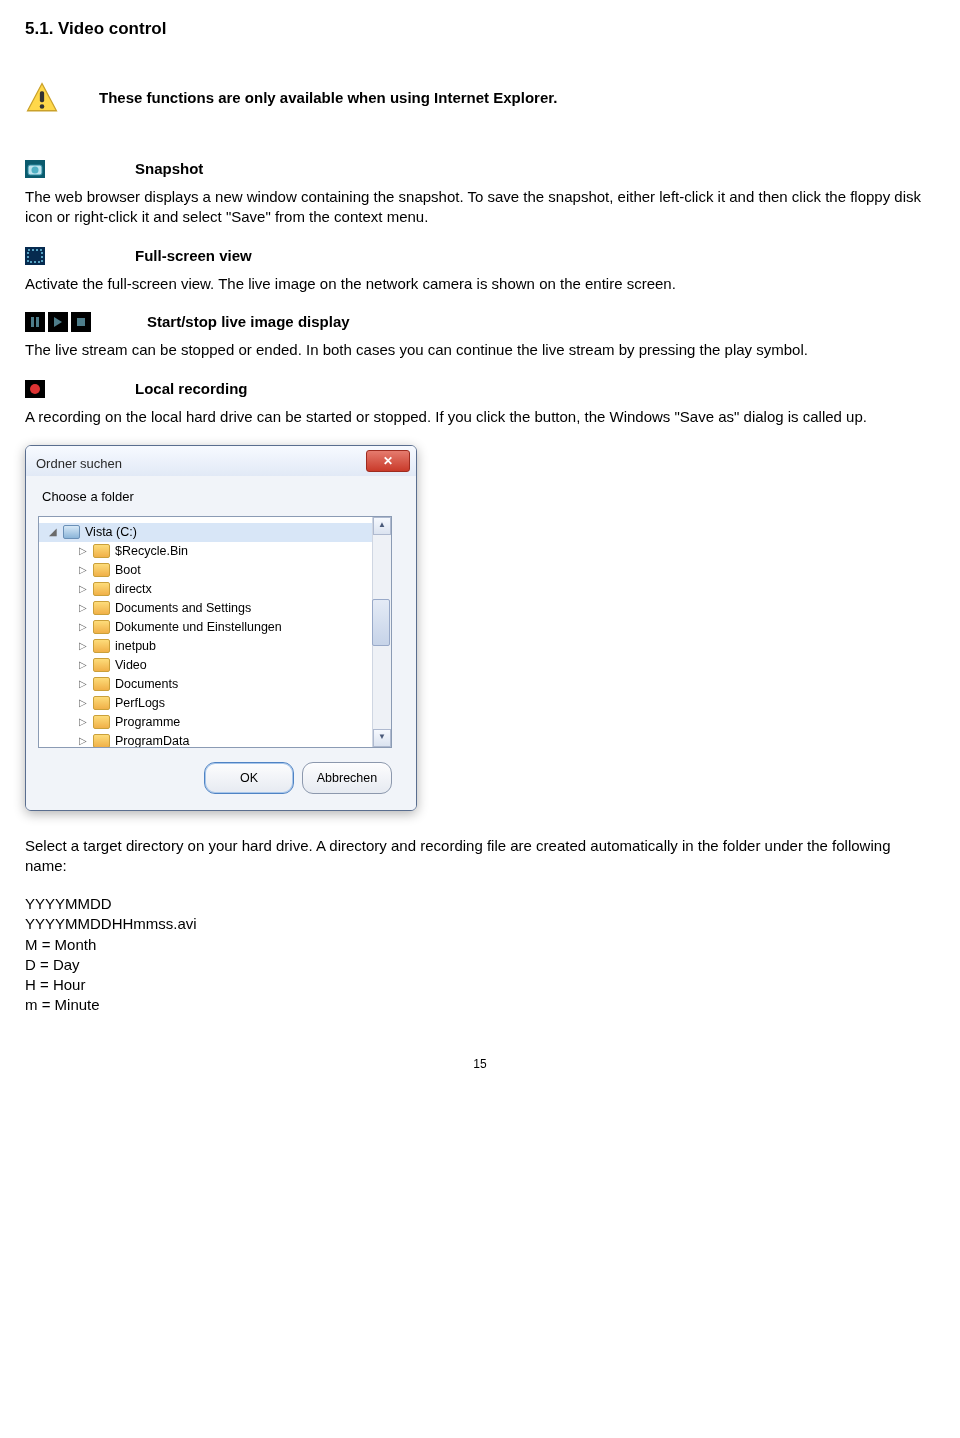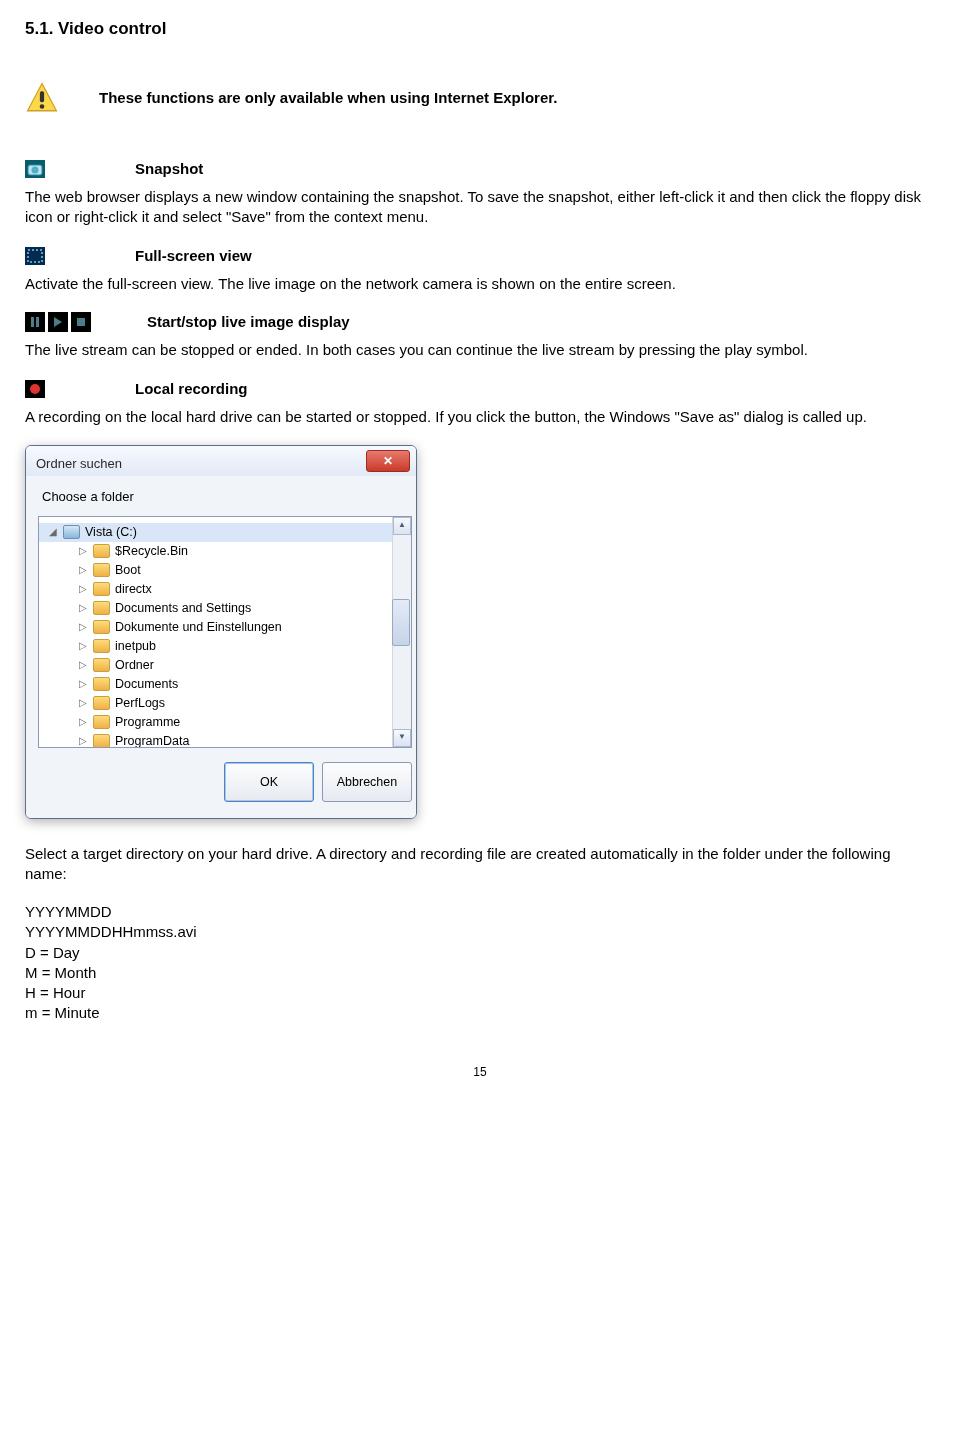"Choose a folder" .dialog .inner { padding: 10px 4px 16px 12px -> 10px 24px 16px 12px }
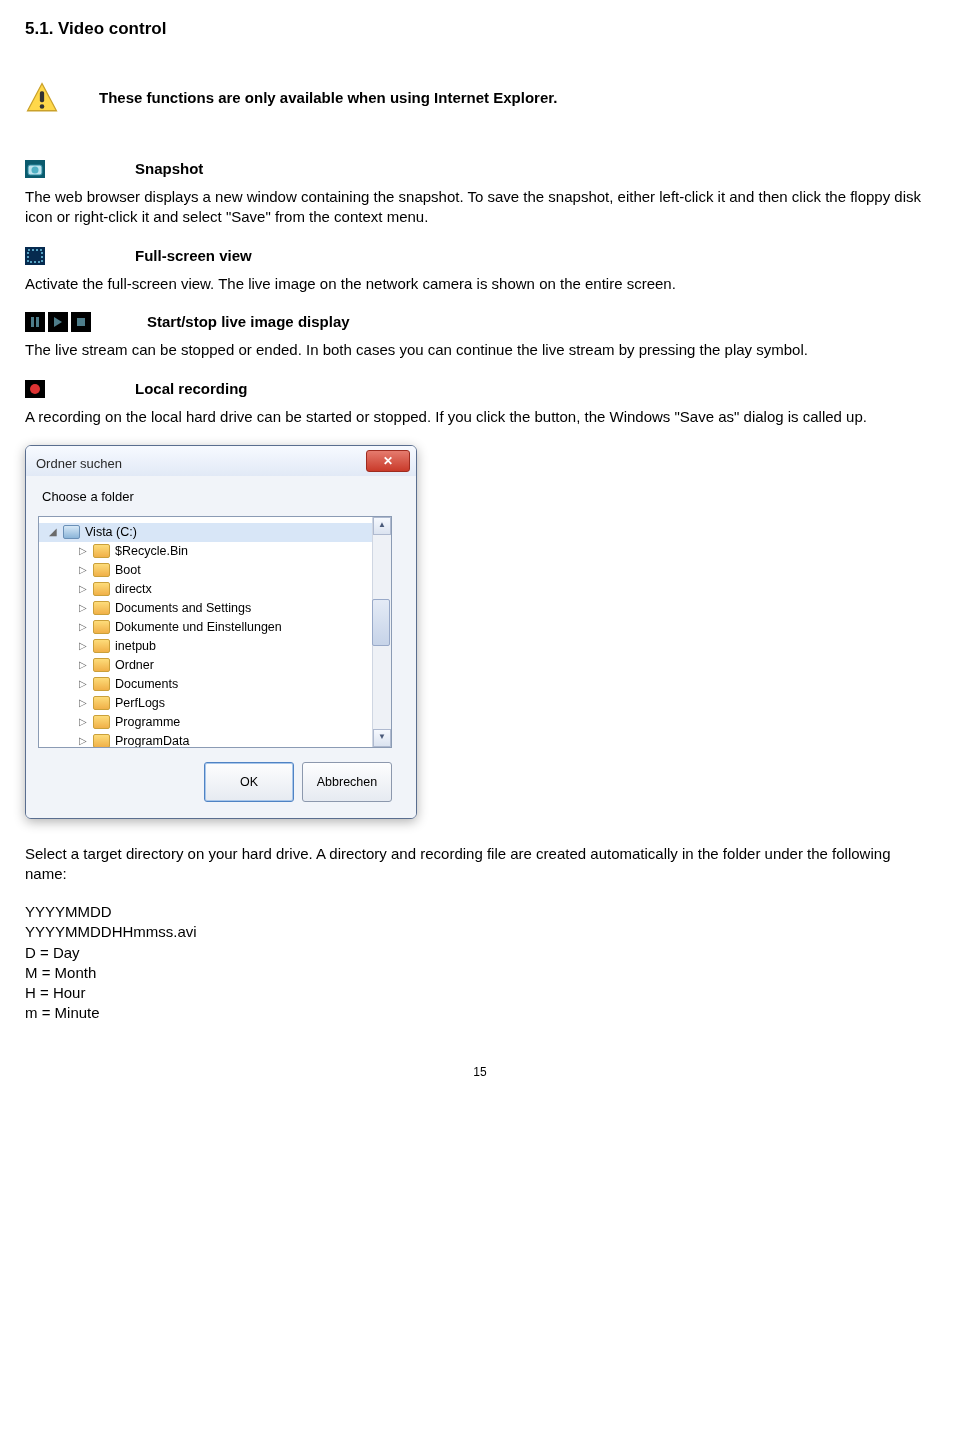"Ordner" span { text: Ordner -> Video }
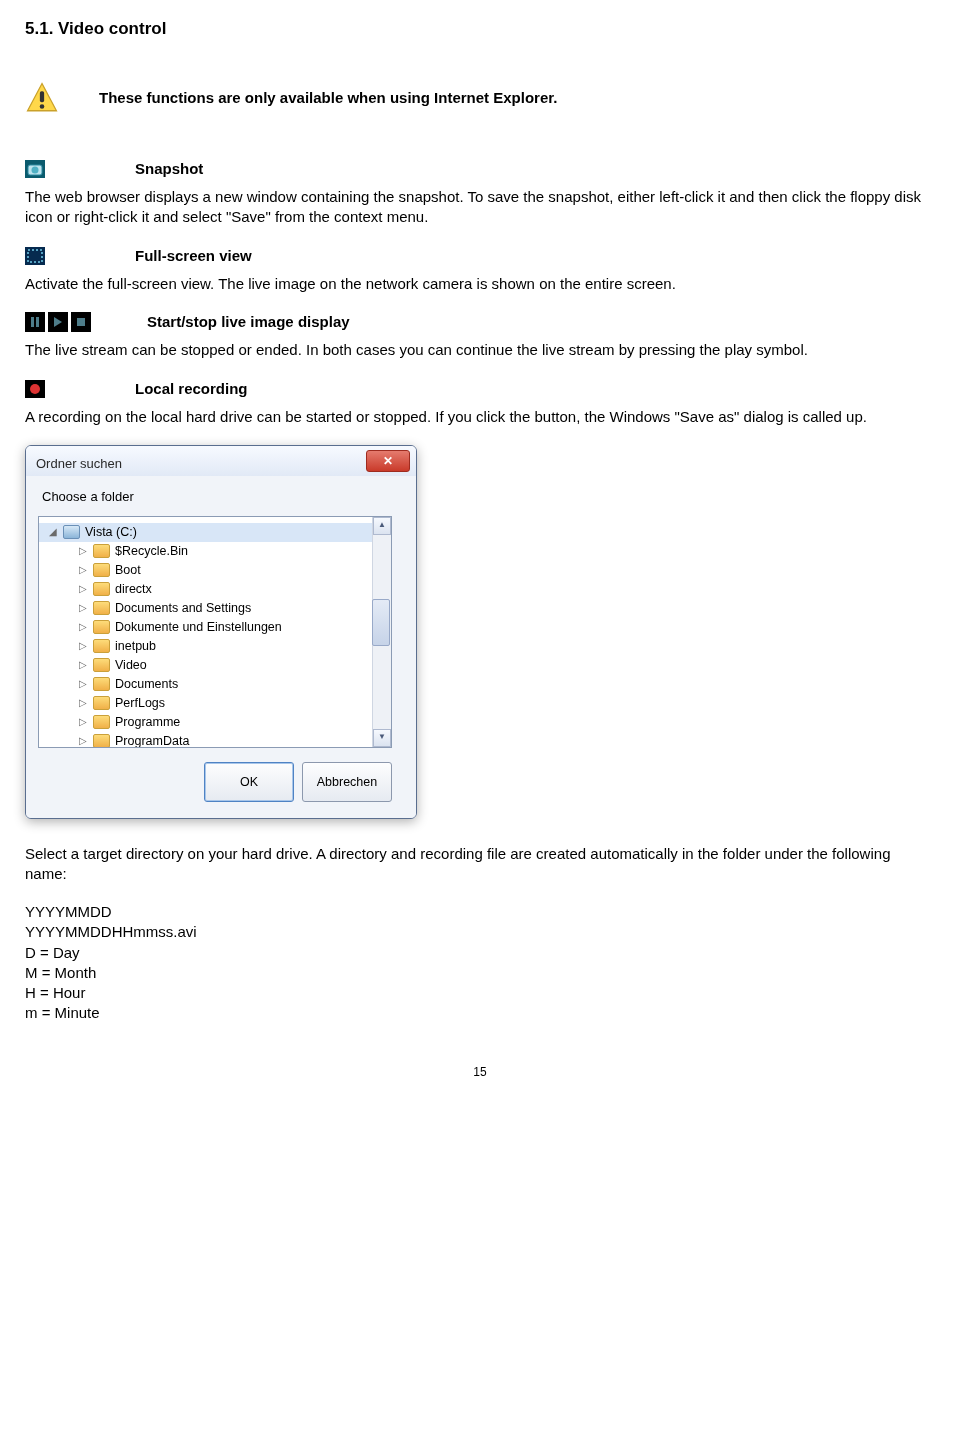"OK" .dialog button.dlg { border-radius: 3px -> 11px; height: 40px -> 32px }
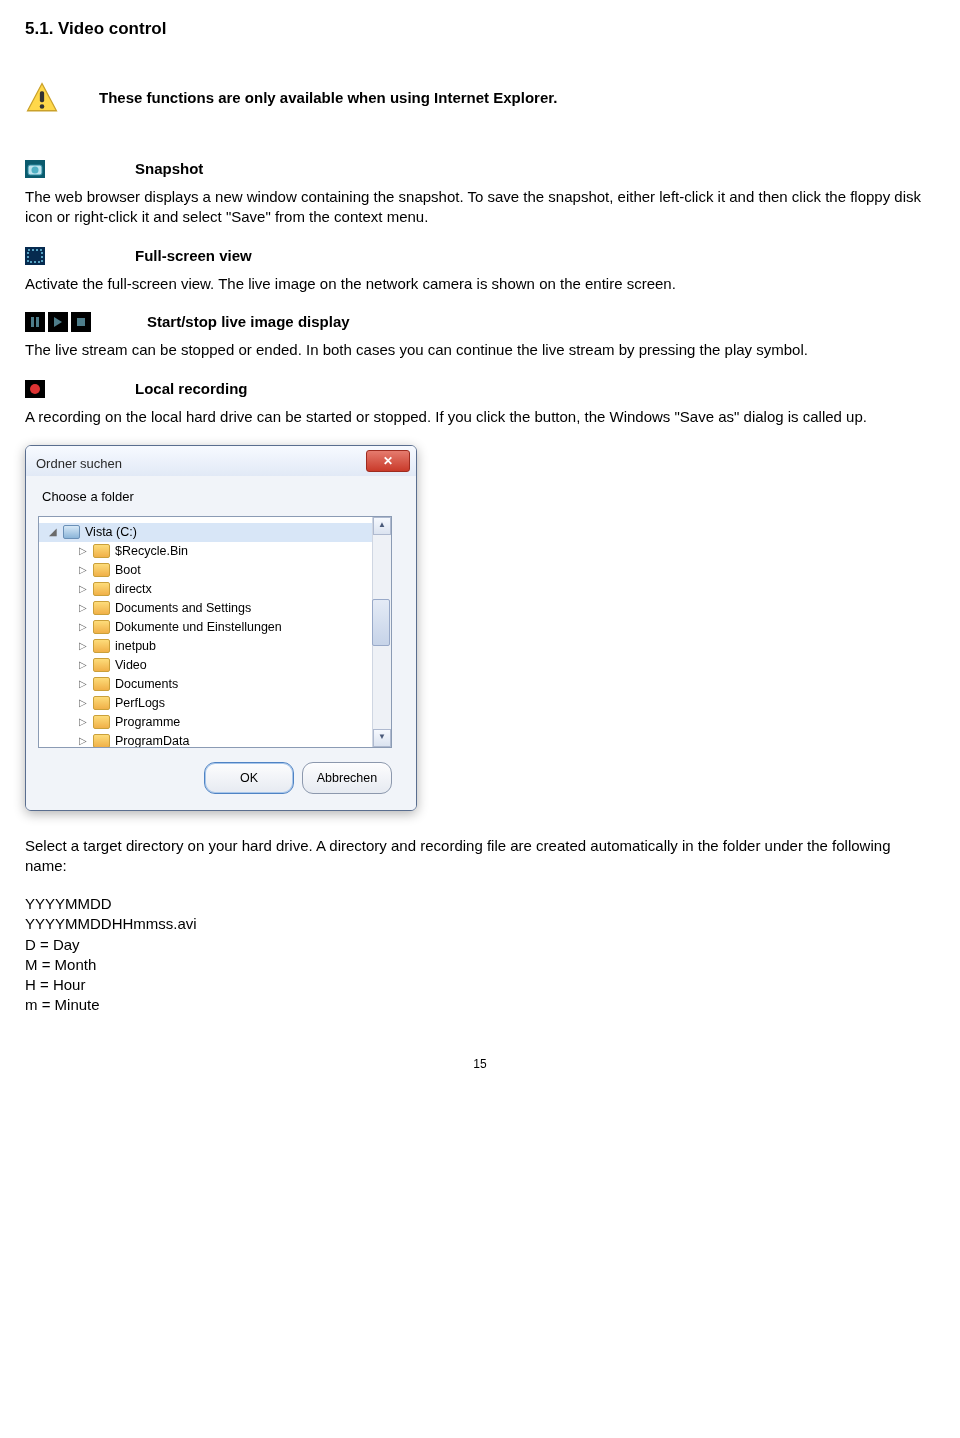"D = Day" div { order: before "M = Month" -> after "M = Month" }
